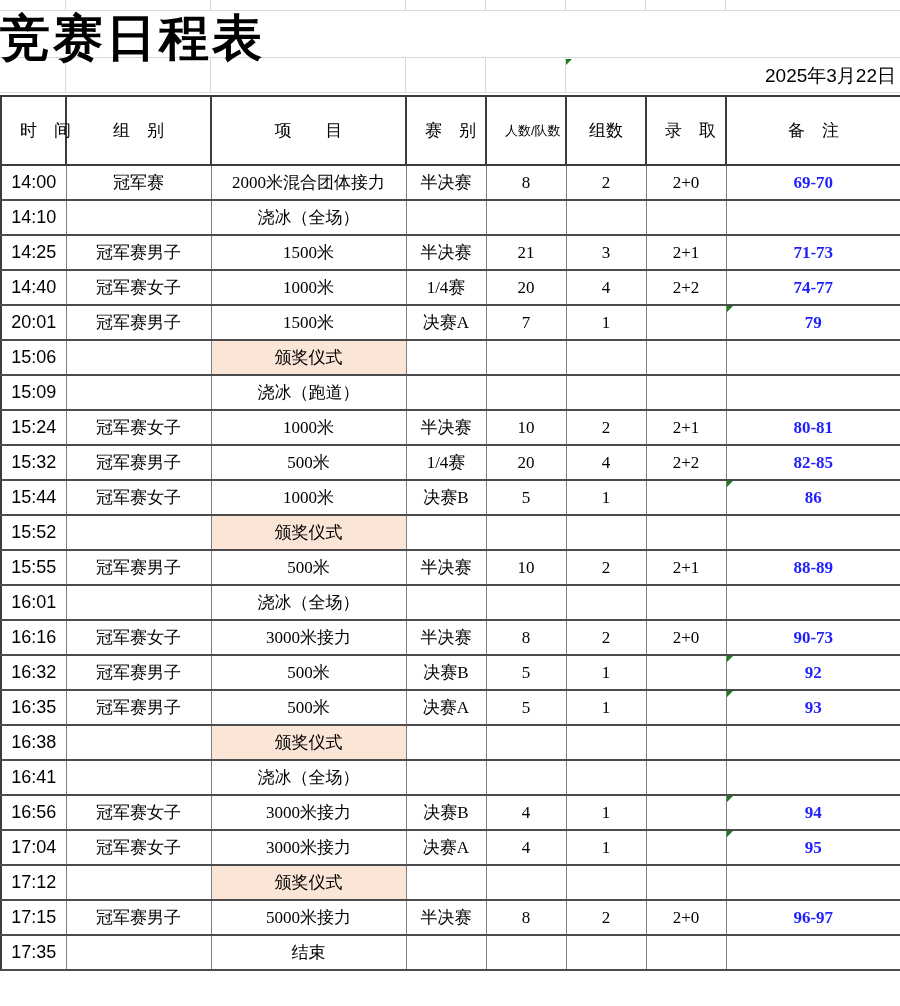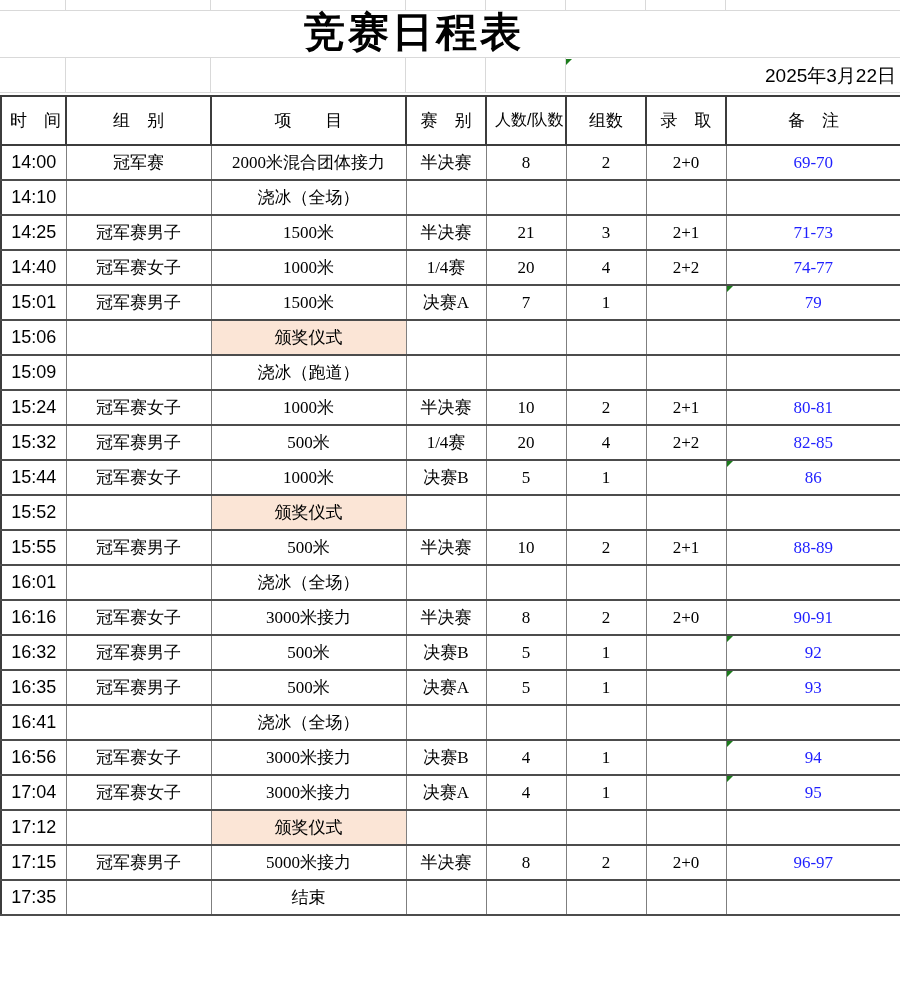"竞赛日程表" #sheet-title { font-size: 41px -> 50px; text-align: center -> left }
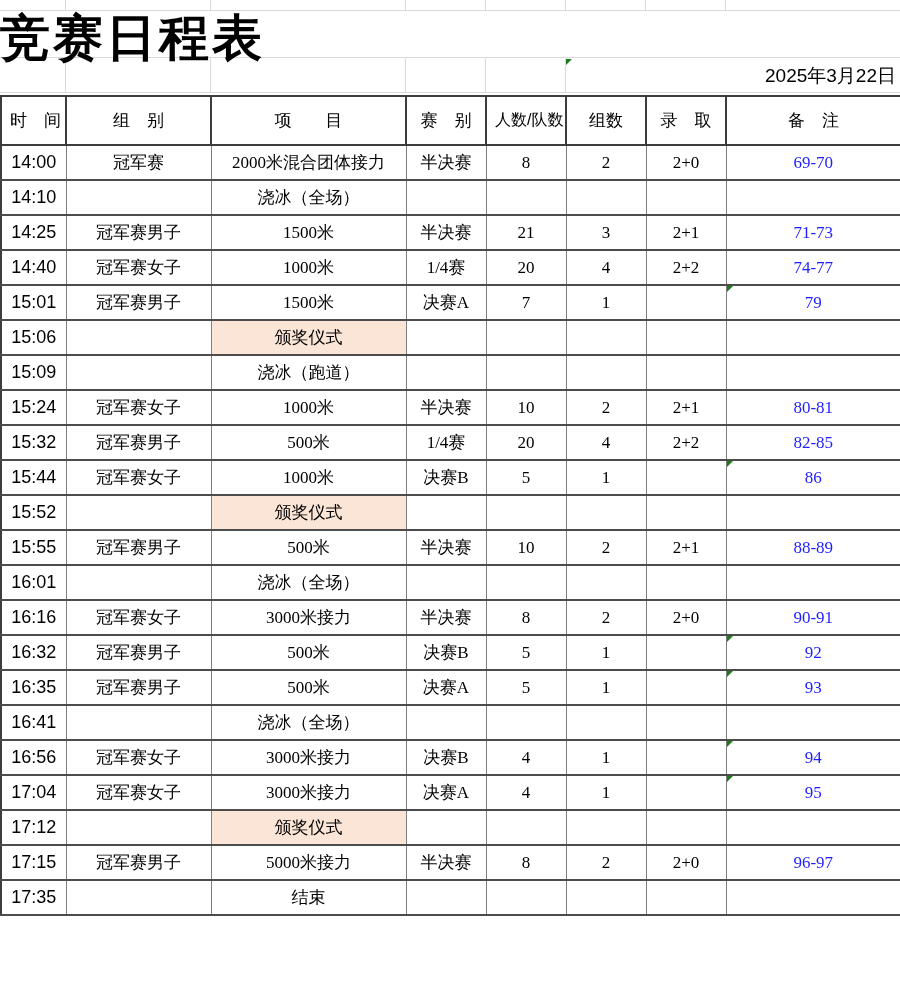"时 间" #schedule th { padding: 8px -> 18px }
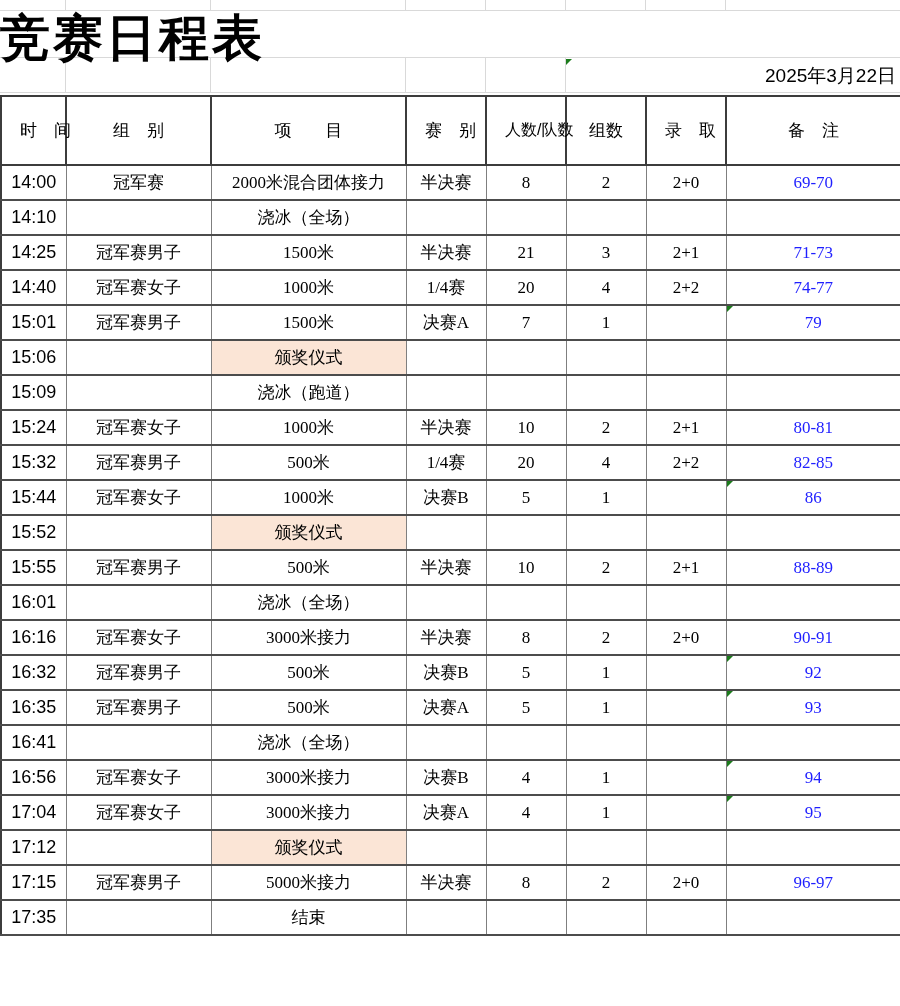"人数/队数" #schedule th.small { font-size: 16px -> 13px }
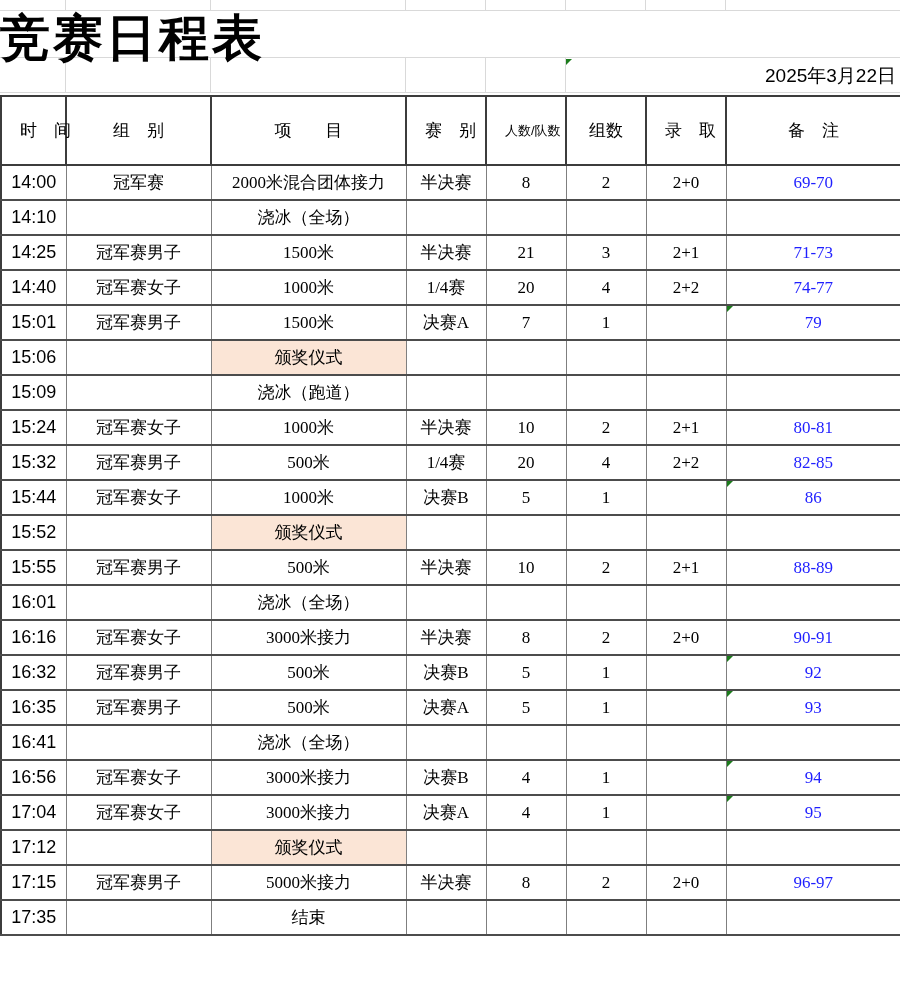"69-70" #schedule td.col-note { font-weight: none -> bold }
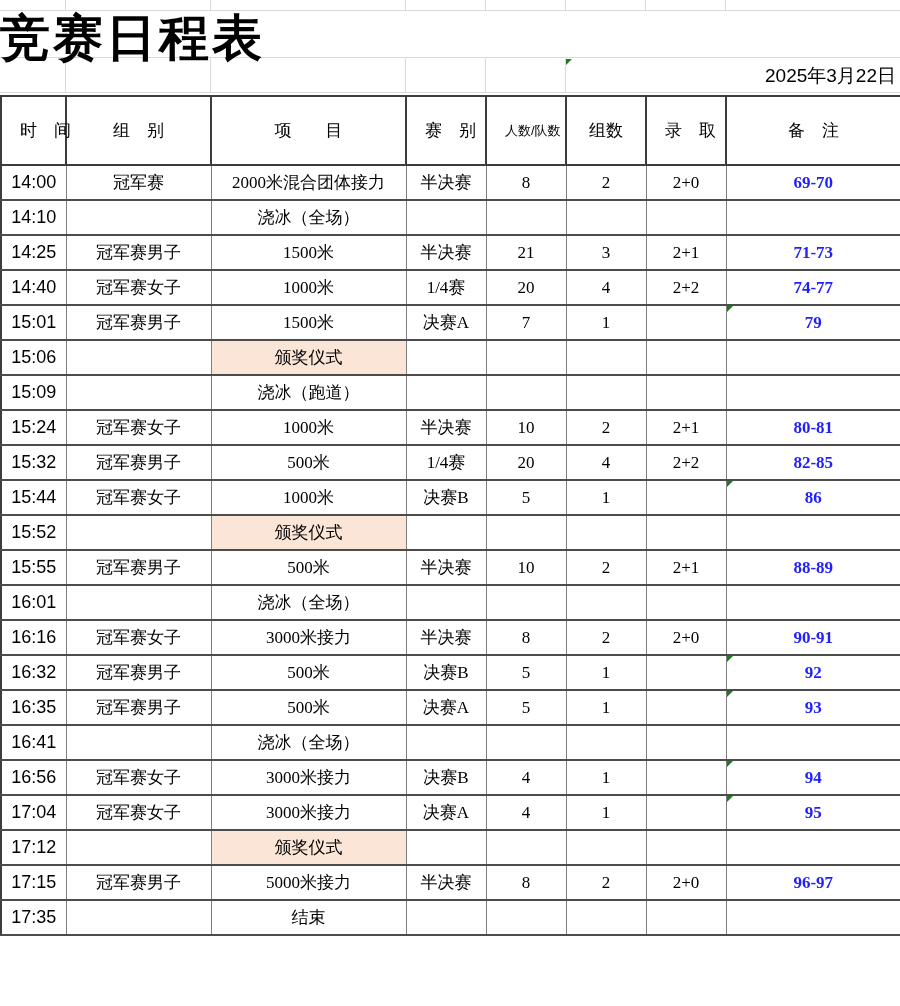"15:01" td.col-time { text: 15:01 -> 20:01 }
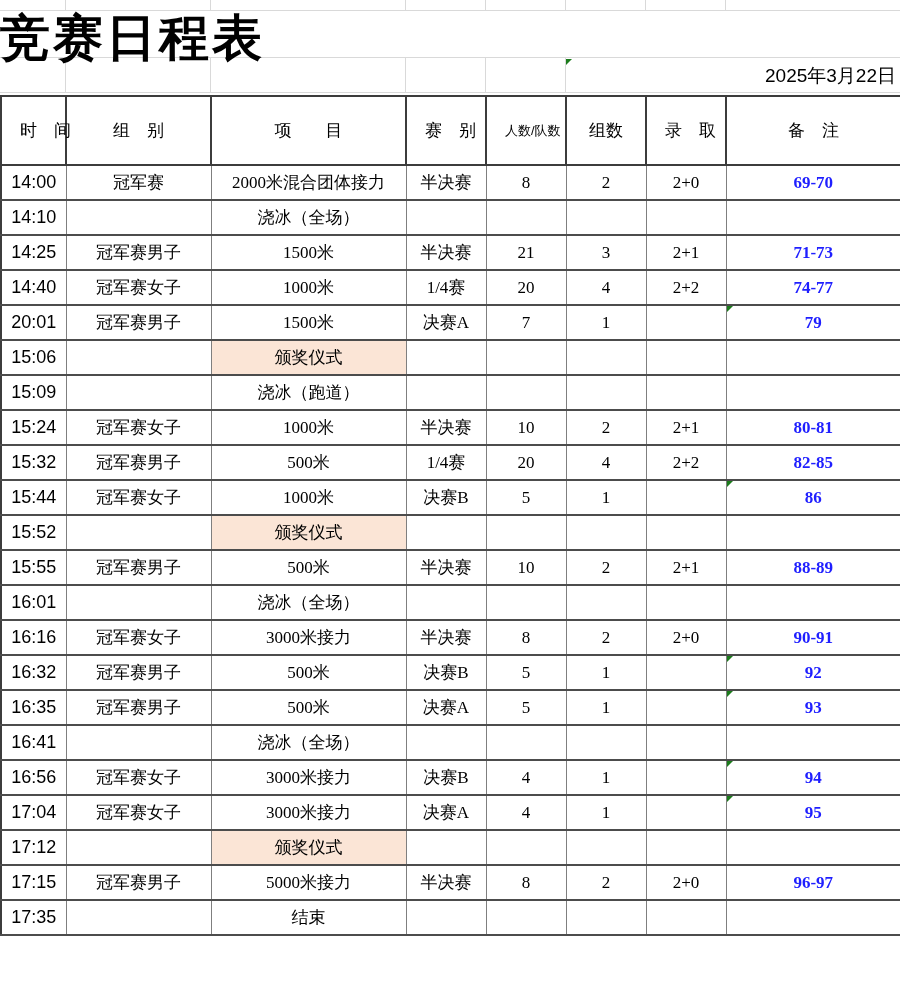"90-91" td.col-note { text: 90-91 -> 90-73 }
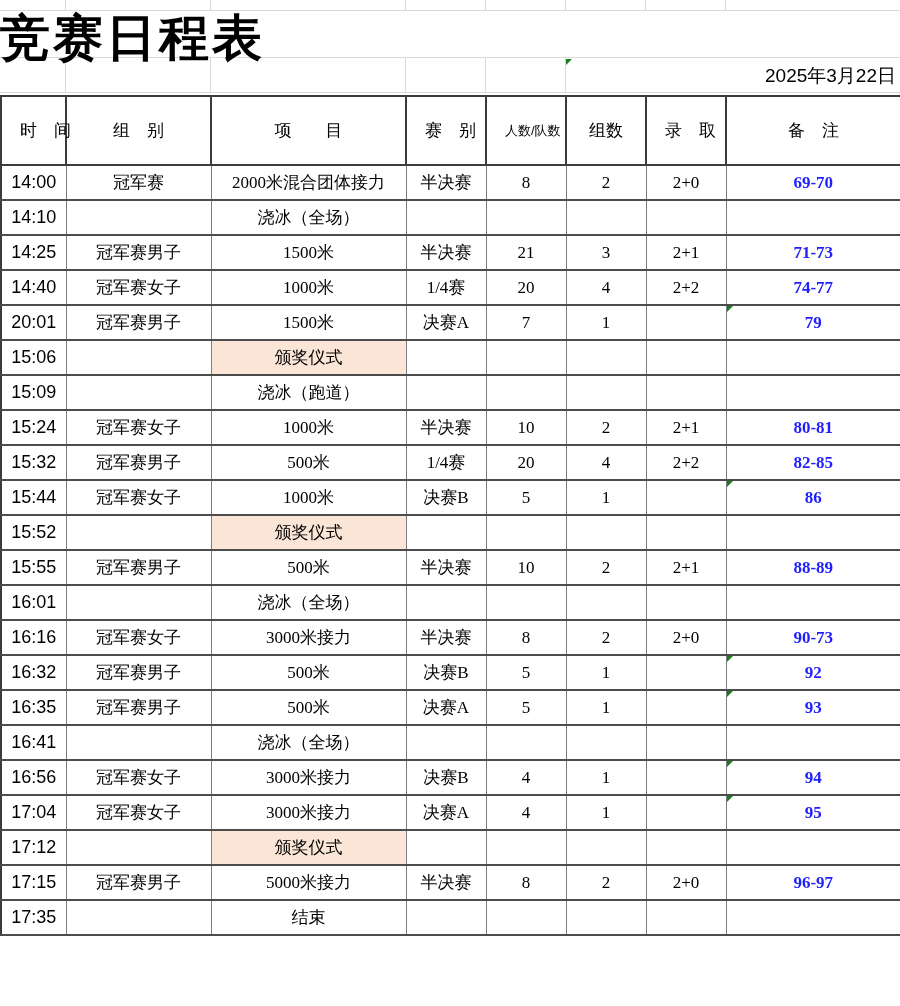"16:38" tr { html: none -> <tr> <td>16:38</td> <td></td> <td>颁奖仪式</td> <td></td> <td></td> <td></td> <td></td> <td></td> </tr> }
